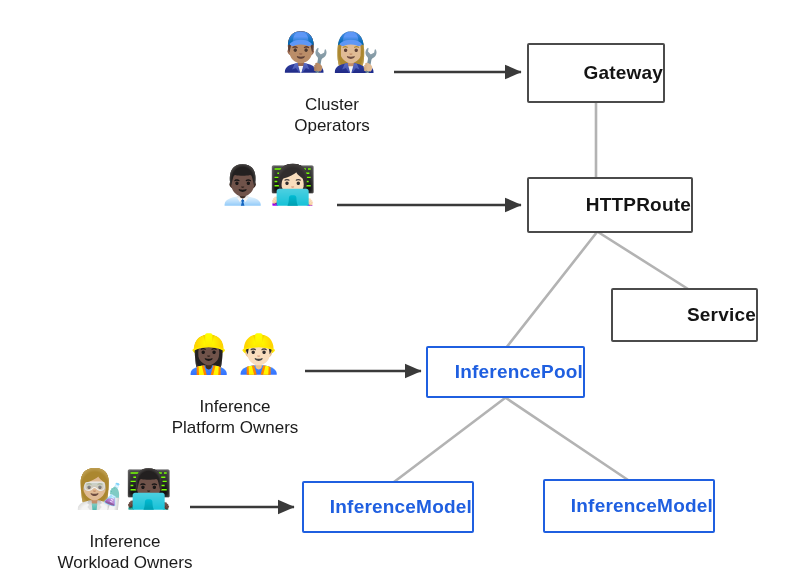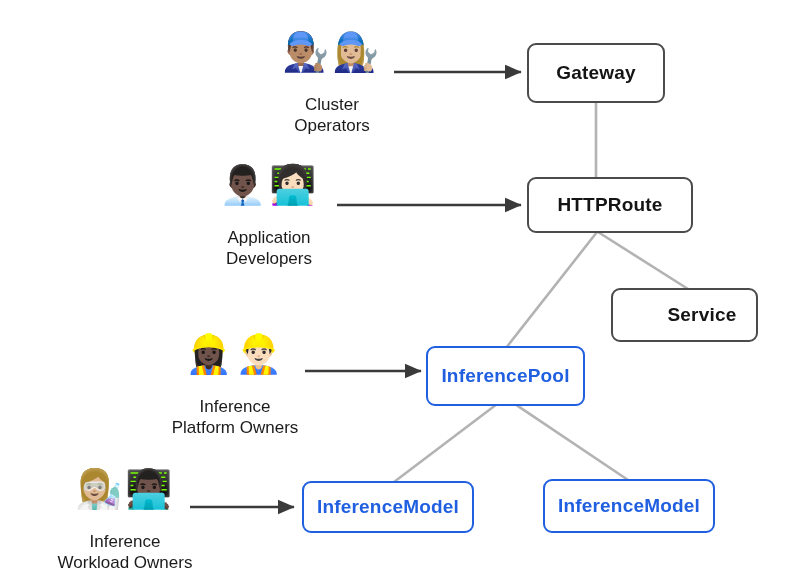"Gateway" .node { border-radius: 9px -> 2px; justify-content: center -> flex-end }
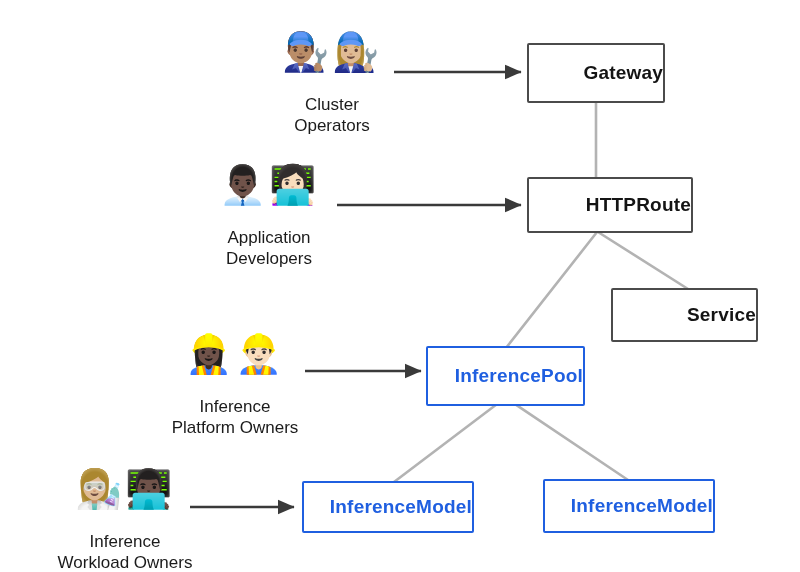"Application" div.plabel { html: <div>Application Developers</div> -> none }
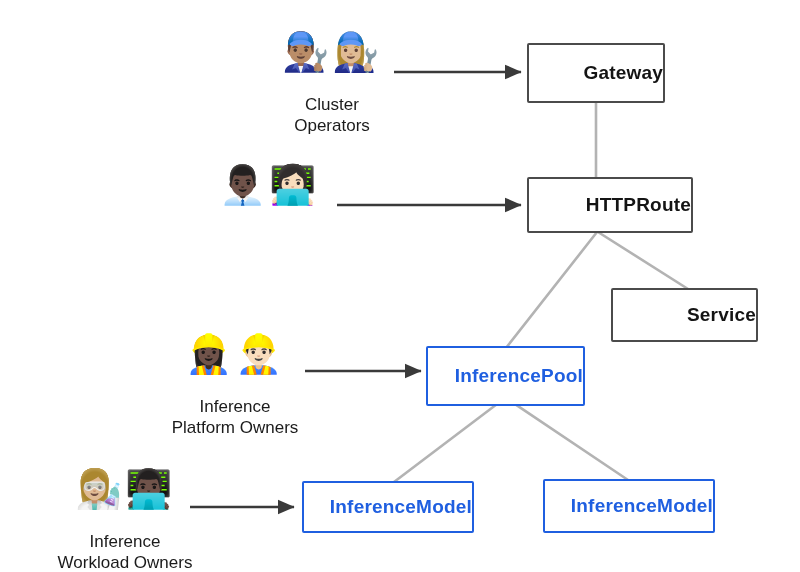"InferencePool" div.node { height: 60px -> 52px }
